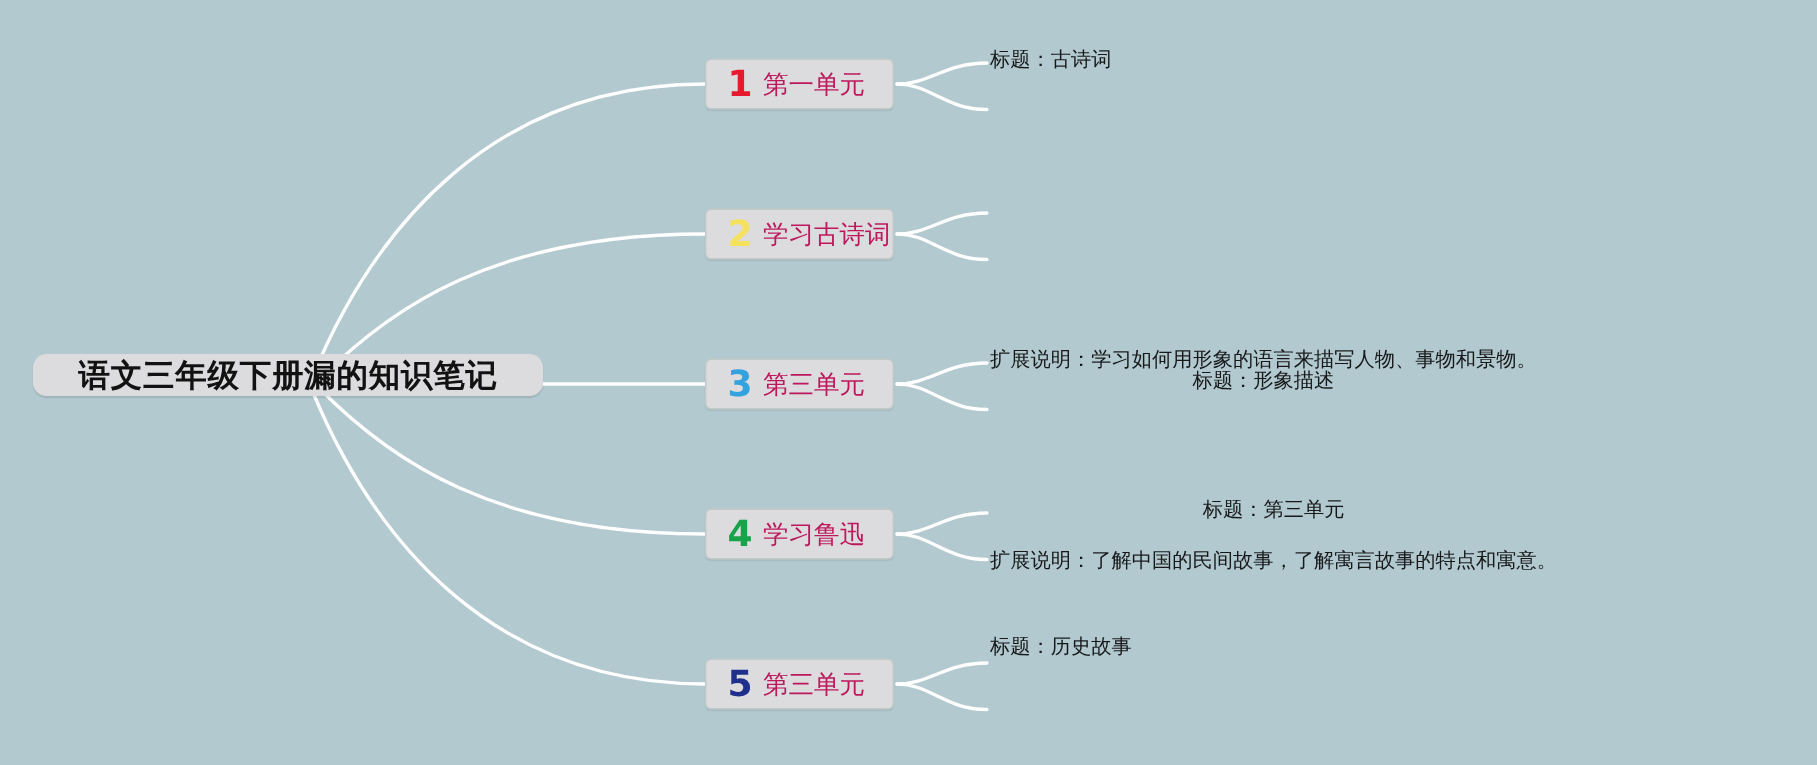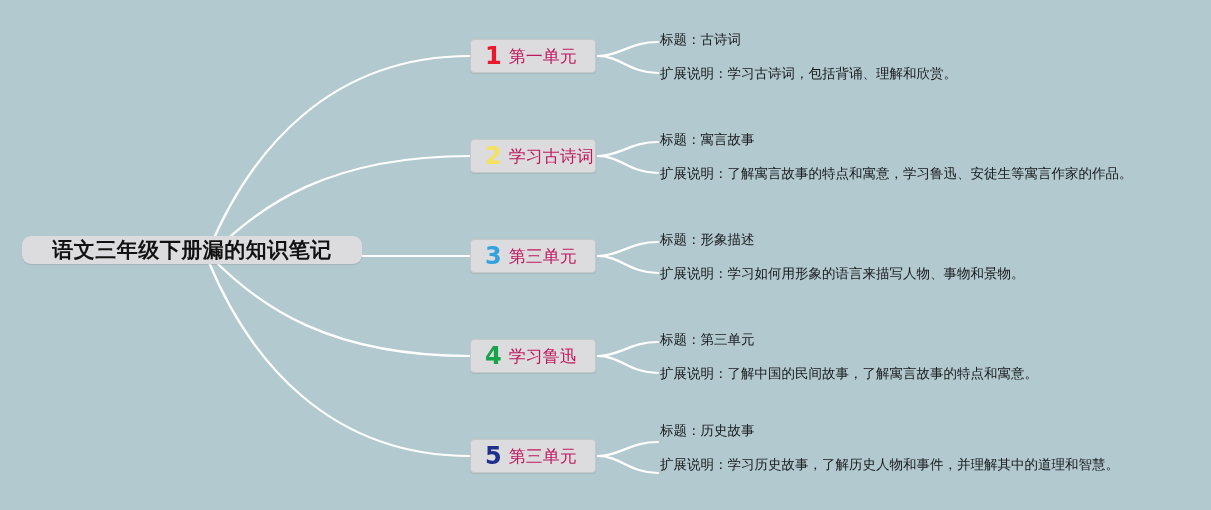"标题：古诗词" .detail-line { text-align: none -> center }
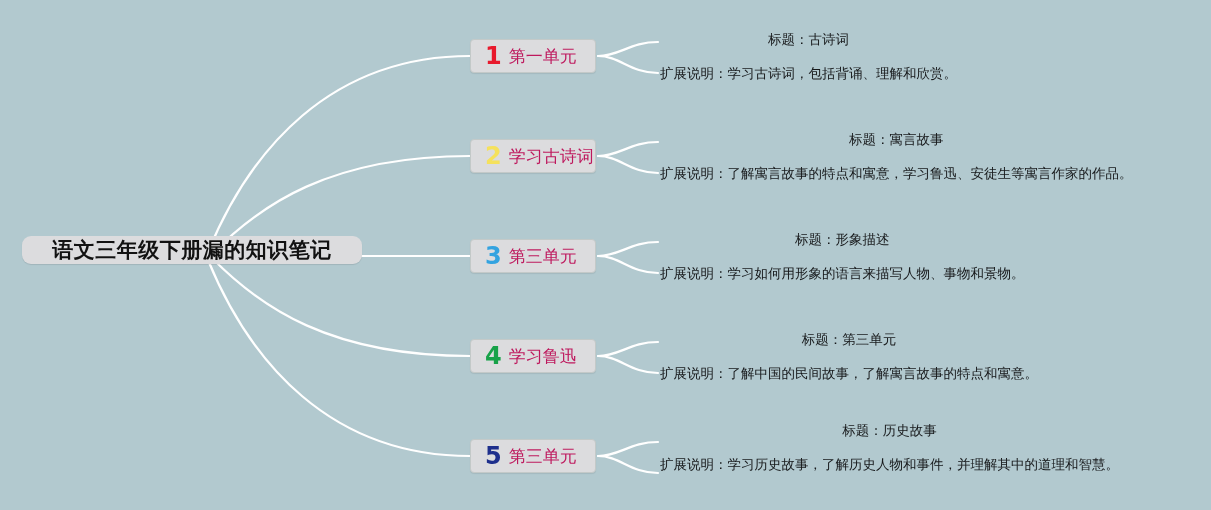"扩展说明：学习古诗词，包括背诵、理解和欣赏。" div.detail-line { html: <div>扩展说明：学习古诗词，包括背诵、理解和欣赏。</div> -> none }
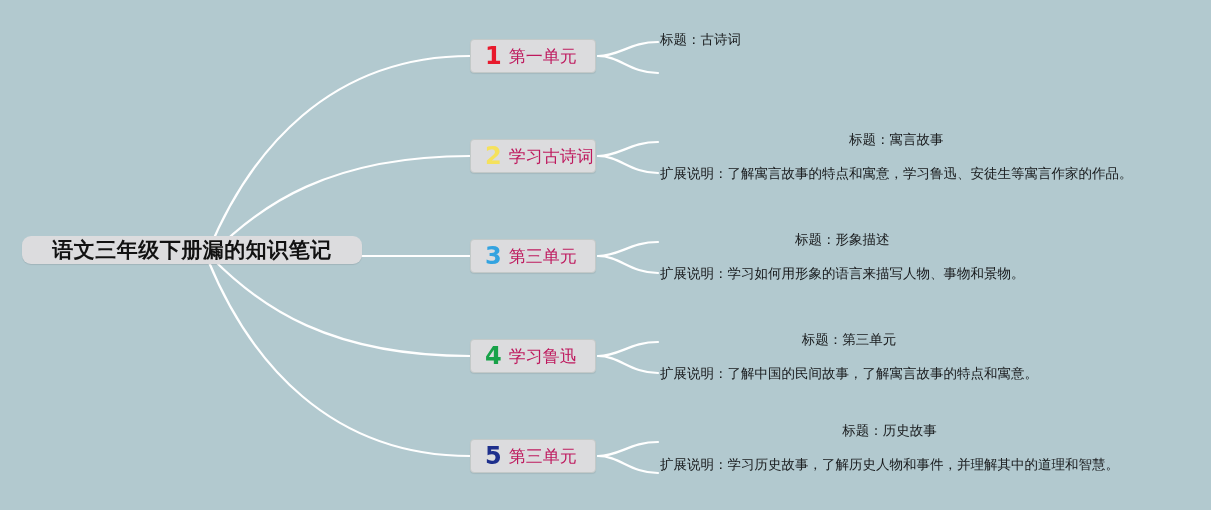"标题：寓言故事" div.detail-block { html: <div> <div>标题：寓言故事</div> <div>扩展说明：了解寓言故事的特点和寓意，学习鲁迅、安徒生等寓言作家的作品。</div> </div> -> none }
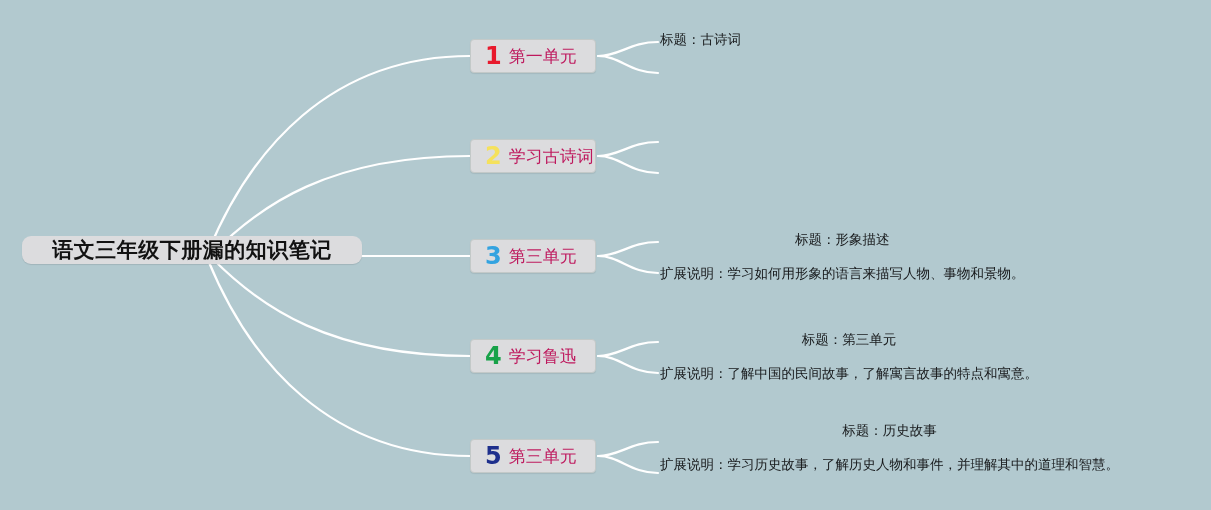"标题：形象描述" div.detail-line { order: before "扩展说明：学习如何用形象的语言来描写人物、事物和景物。" -> after "扩展说明：学习如何用形象的语言来描写人物、事物和景物。" }
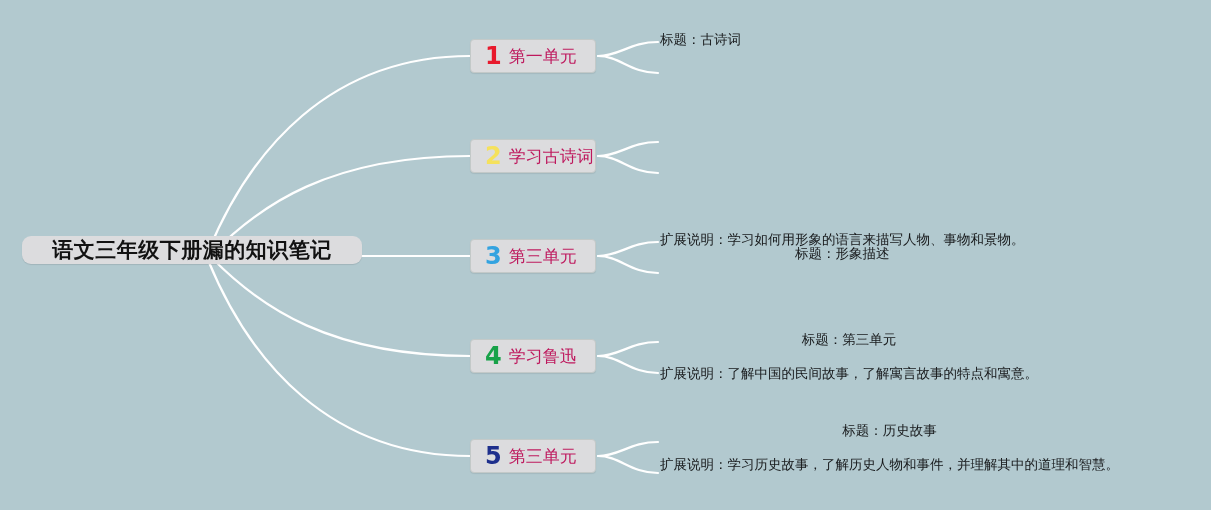"扩展说明：学习历史故事，了解历史人物和事件，并理解其中的道理和智慧。" div.detail-line { html: <div>扩展说明：学习历史故事，了解历史人物和事件，并理解其中的道理和智慧。</div> -> none }
